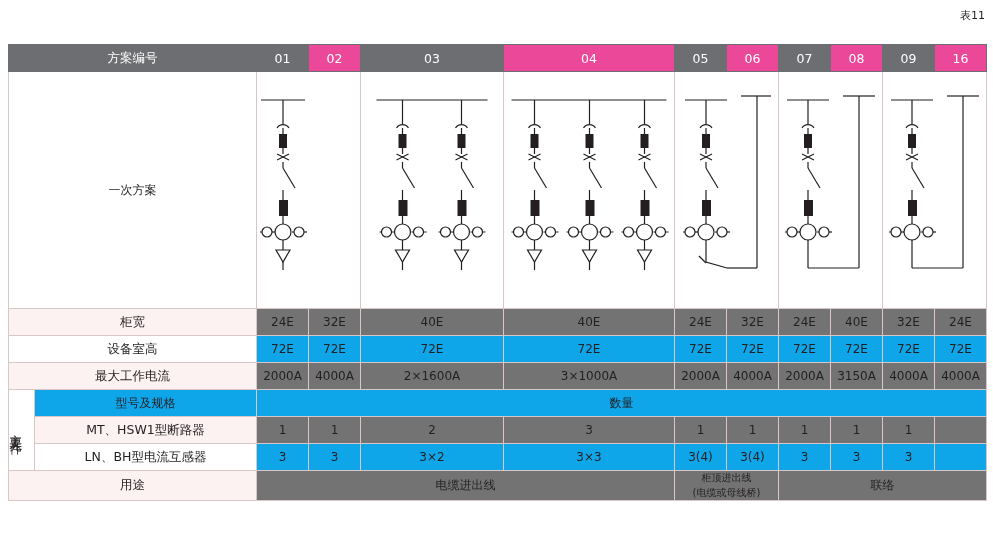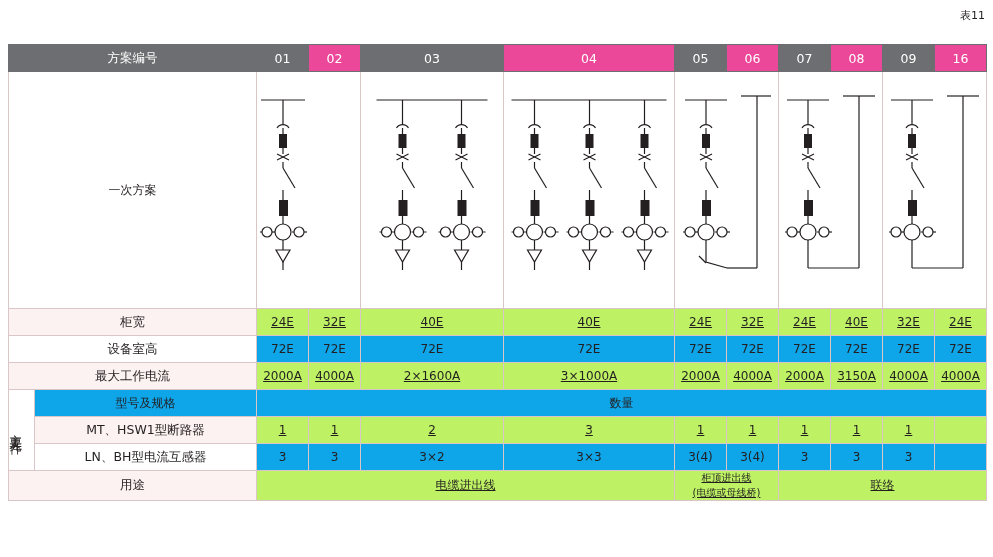"24E" .cell-pink { background: #bef264 -> #737373; text-decoration: underline -> none }
